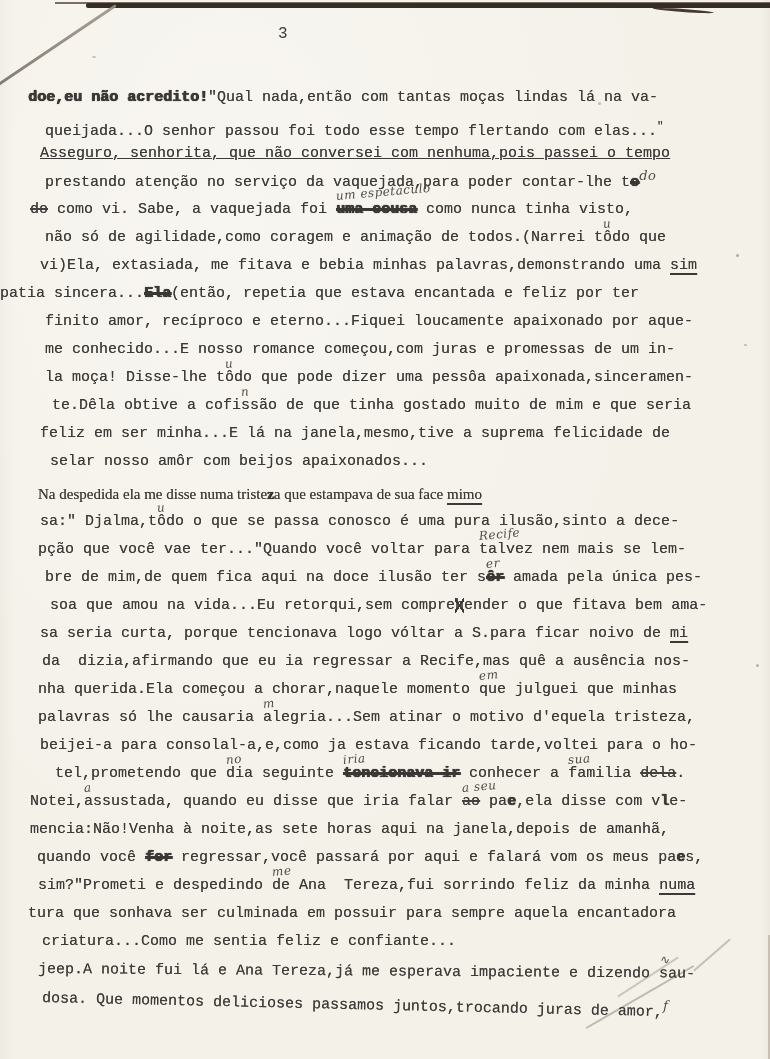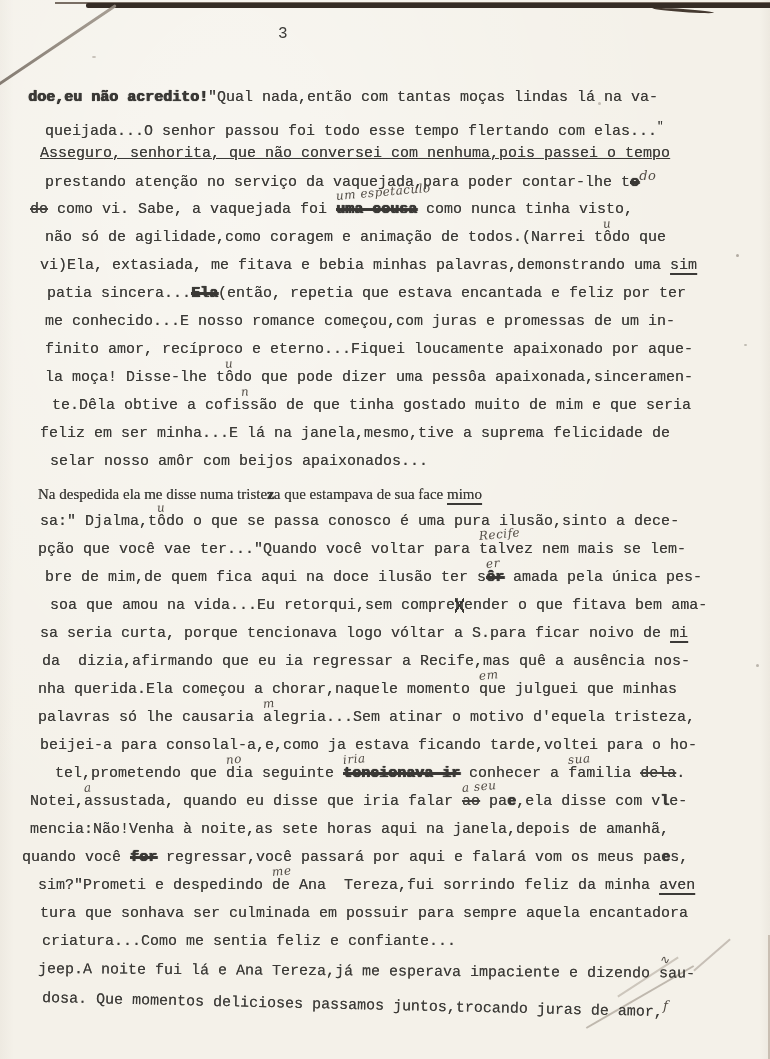"patia sincera...Ela(então, repetia que" div.line { margin-left: 47px -> none }
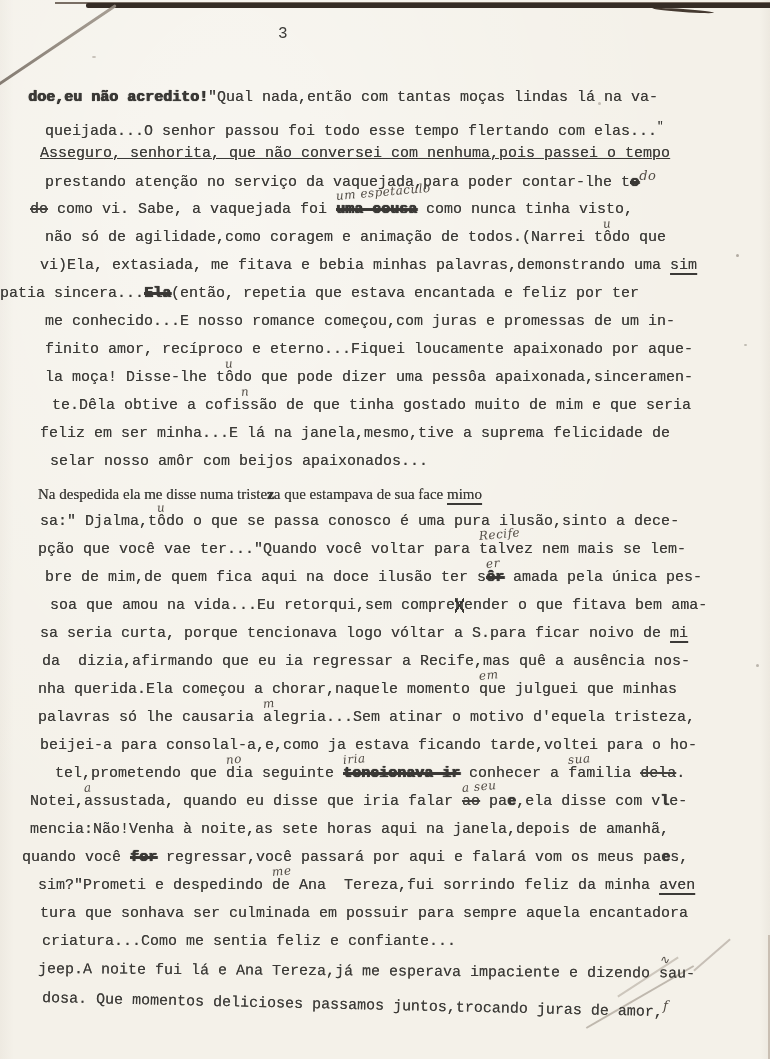"me conhecido...E nosso romance" div.line { order: before "finito amor, recíproco e eterno...Fiquei" -> after "finito amor, recíproco e eterno...Fiquei" }
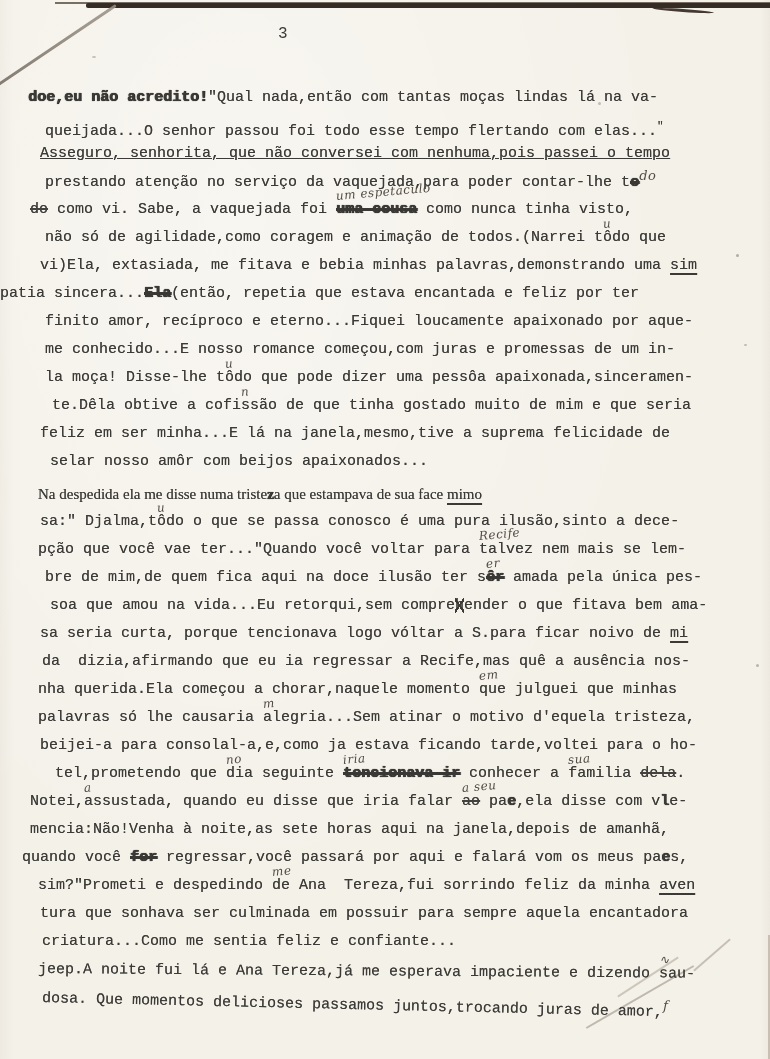"quando você for regressar,você passará" div.line { margin-left: 22px -> 37px }
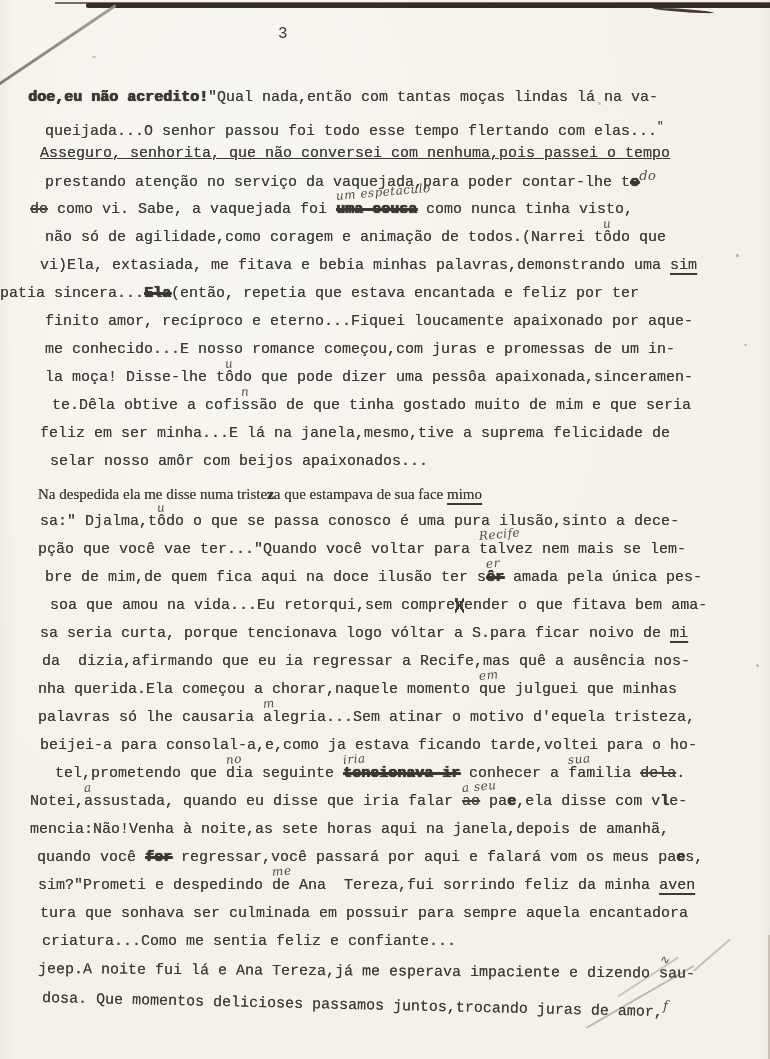"aven" span.un { text: aven -> numa }
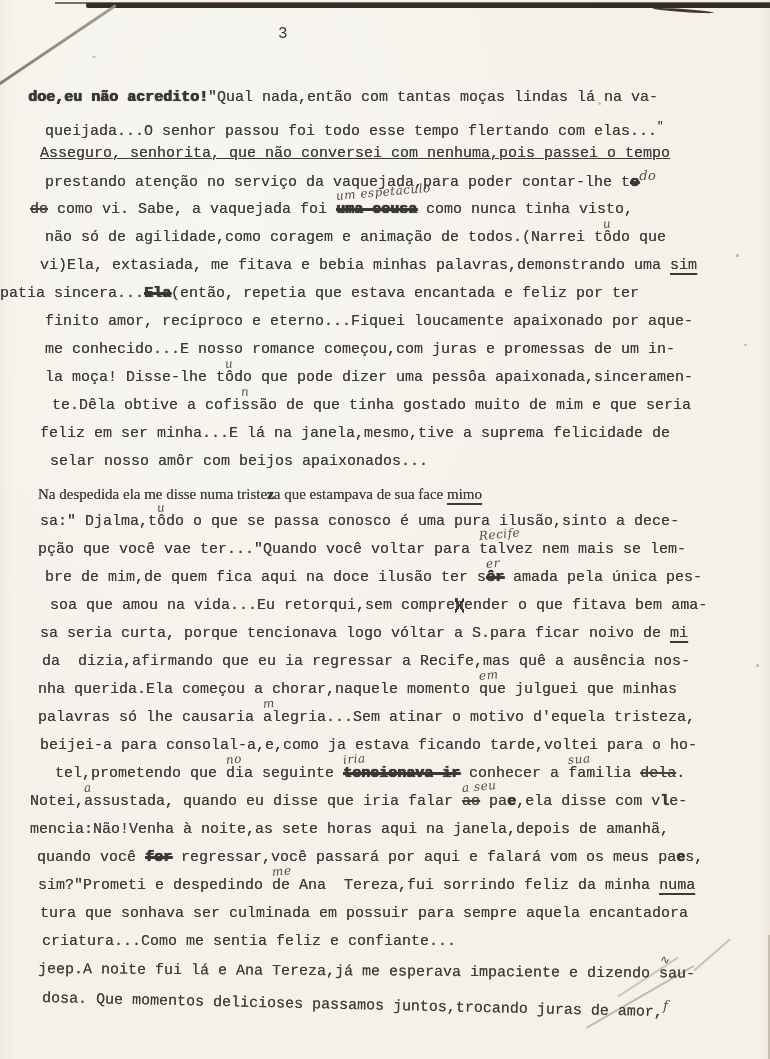"tura que sonhava ser culminada" div.line { margin-left: 40px -> 28px }
